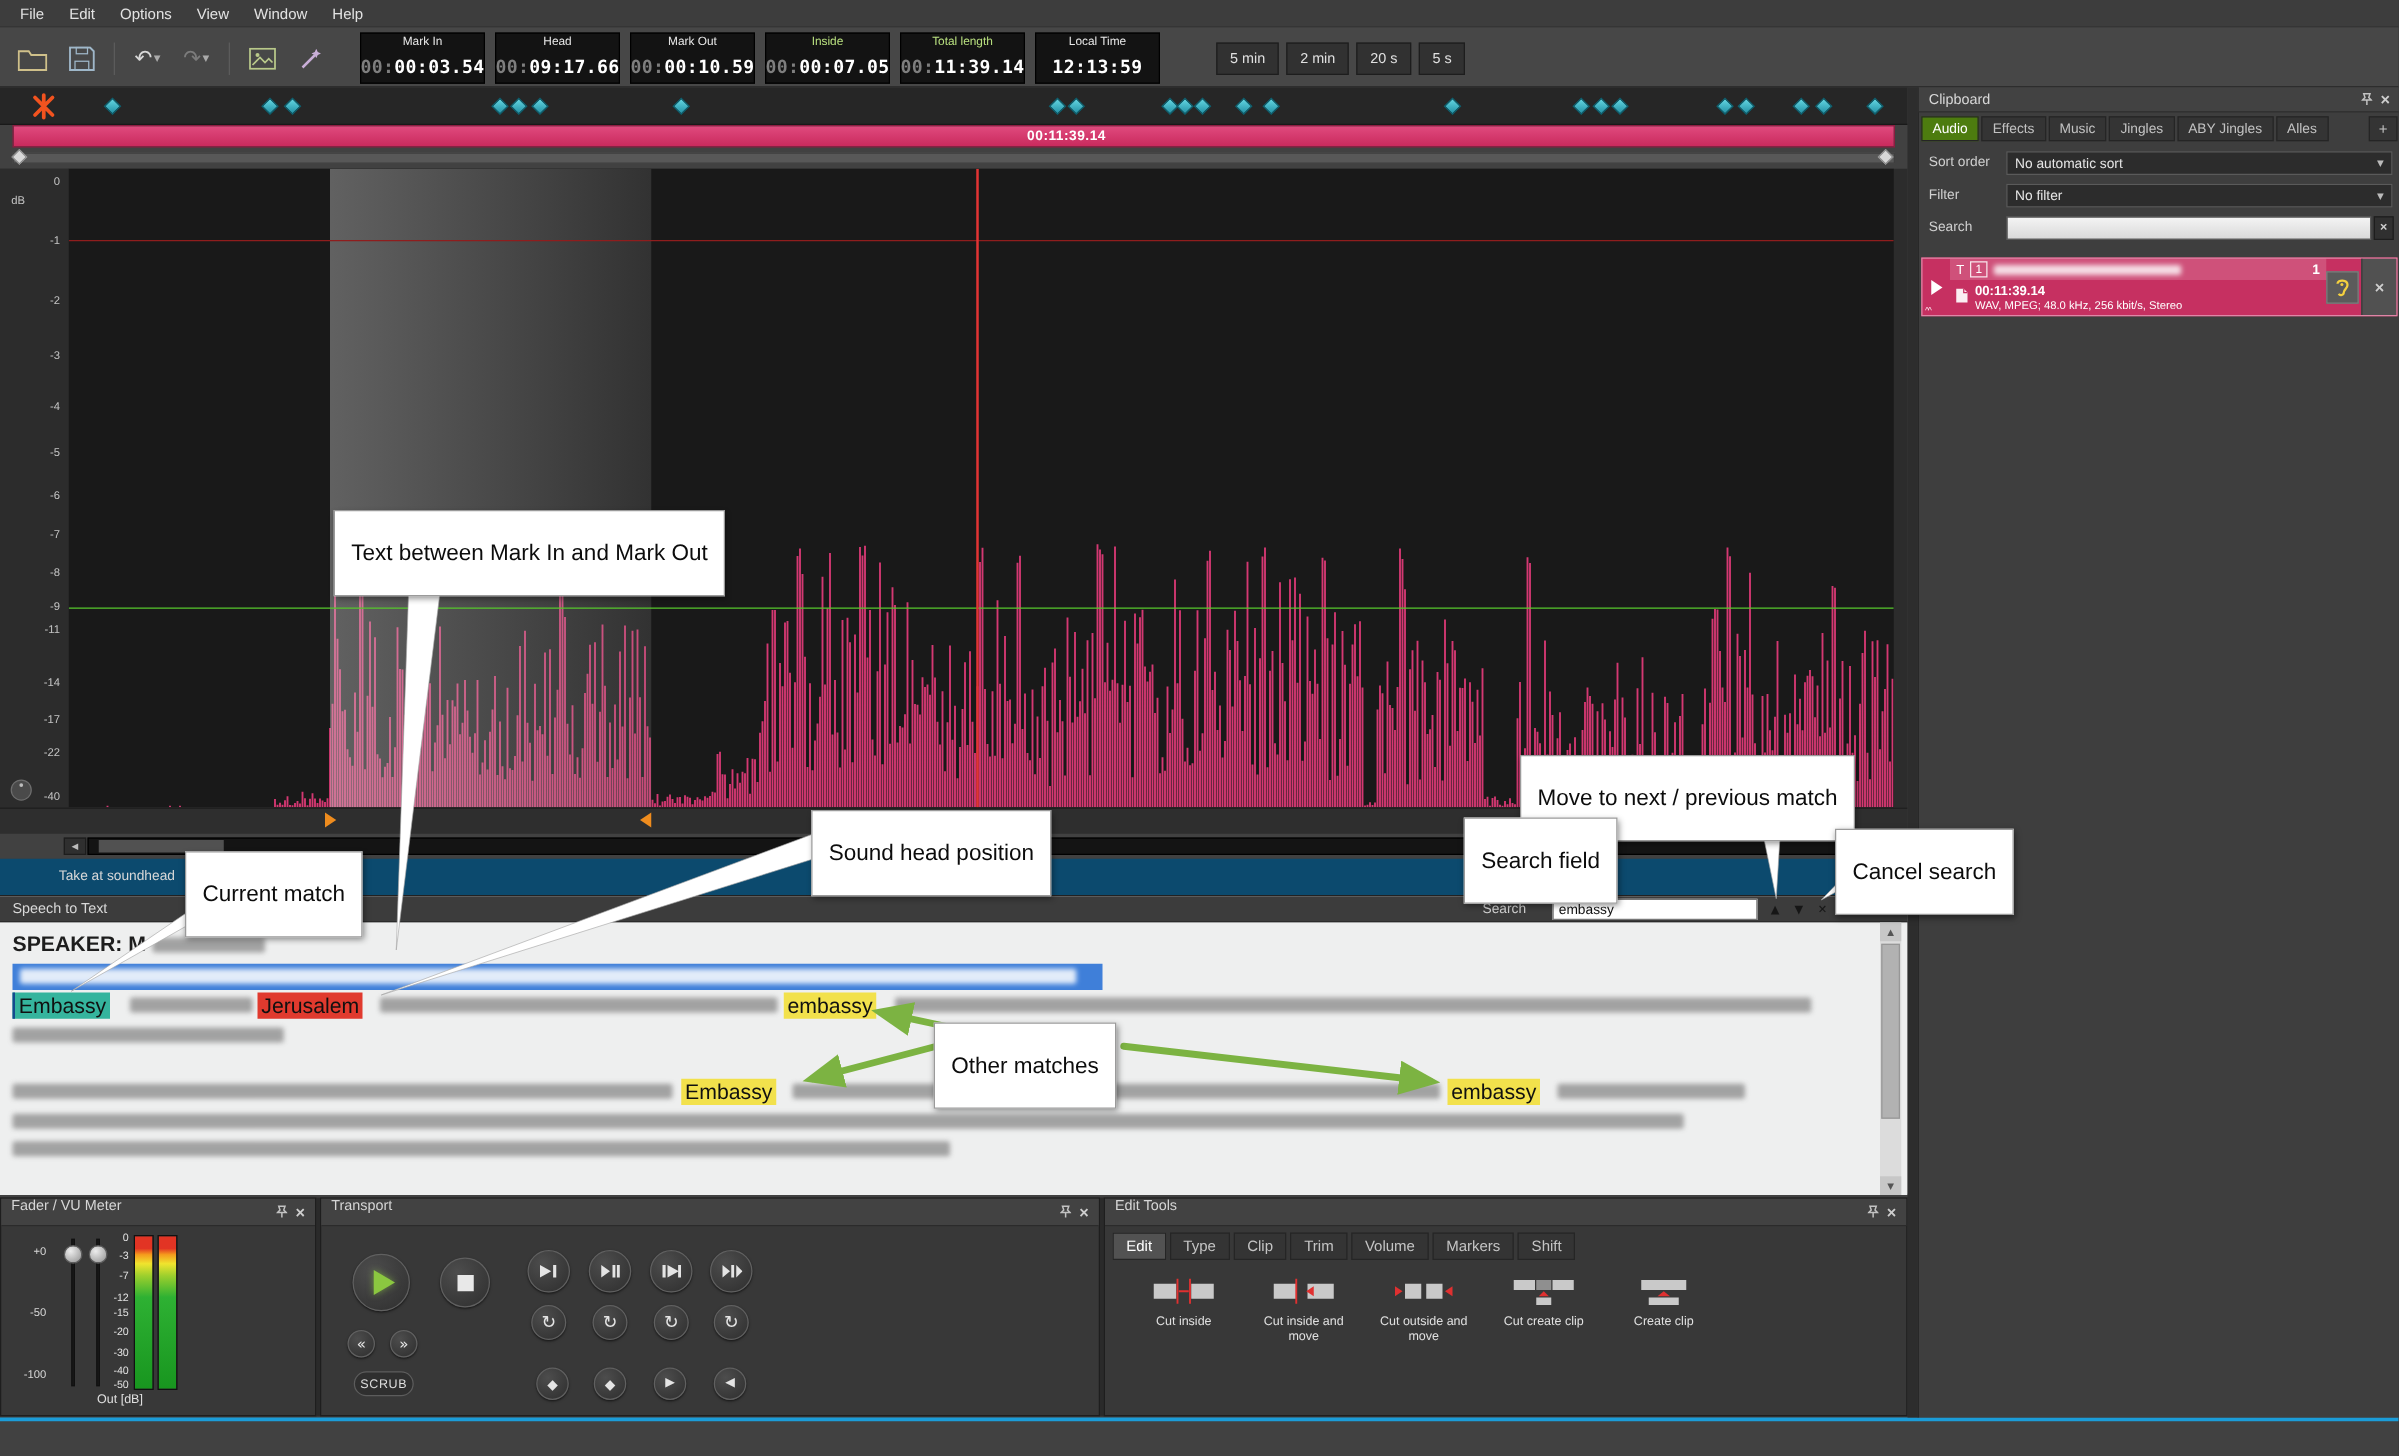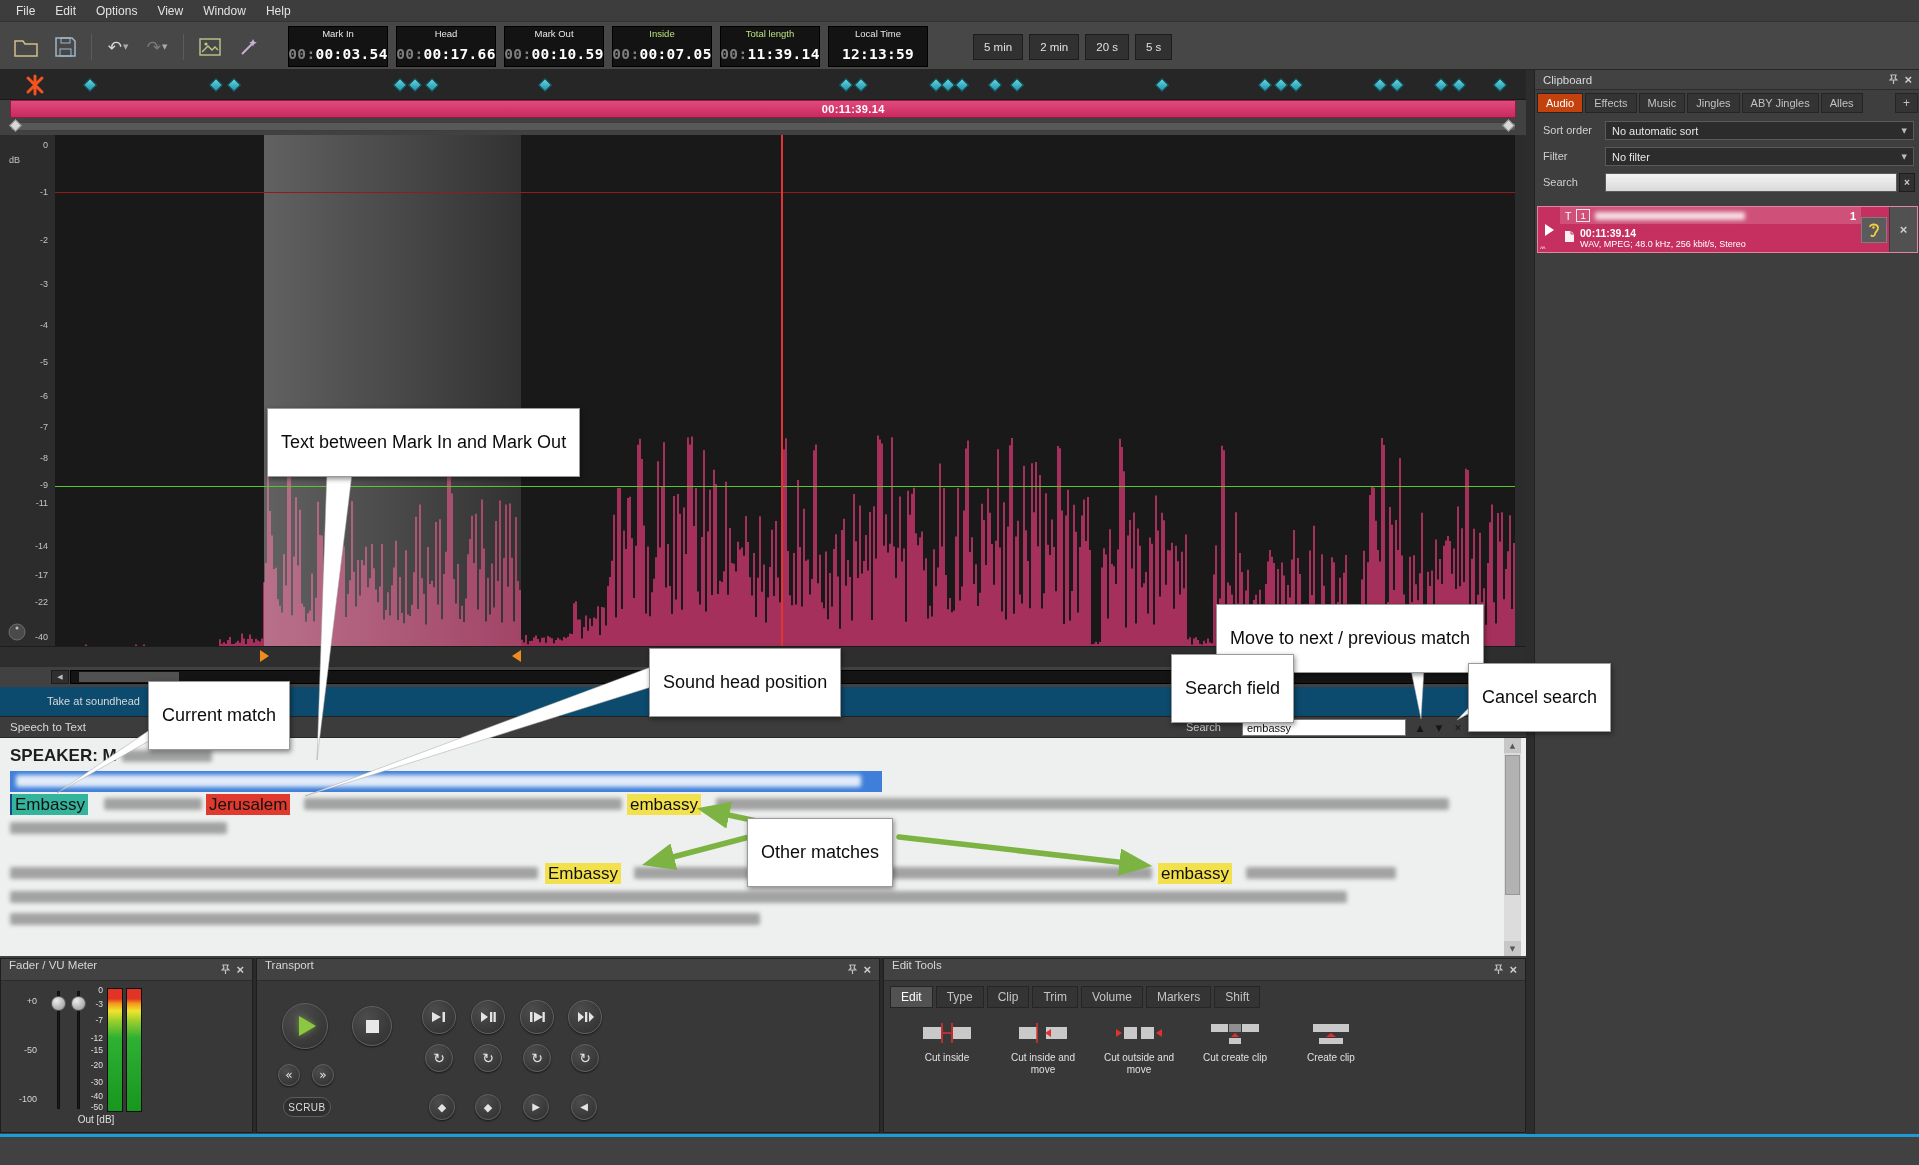"00:17.66" span.tf-main { text: 00:17.66 -> 09:17.66 }
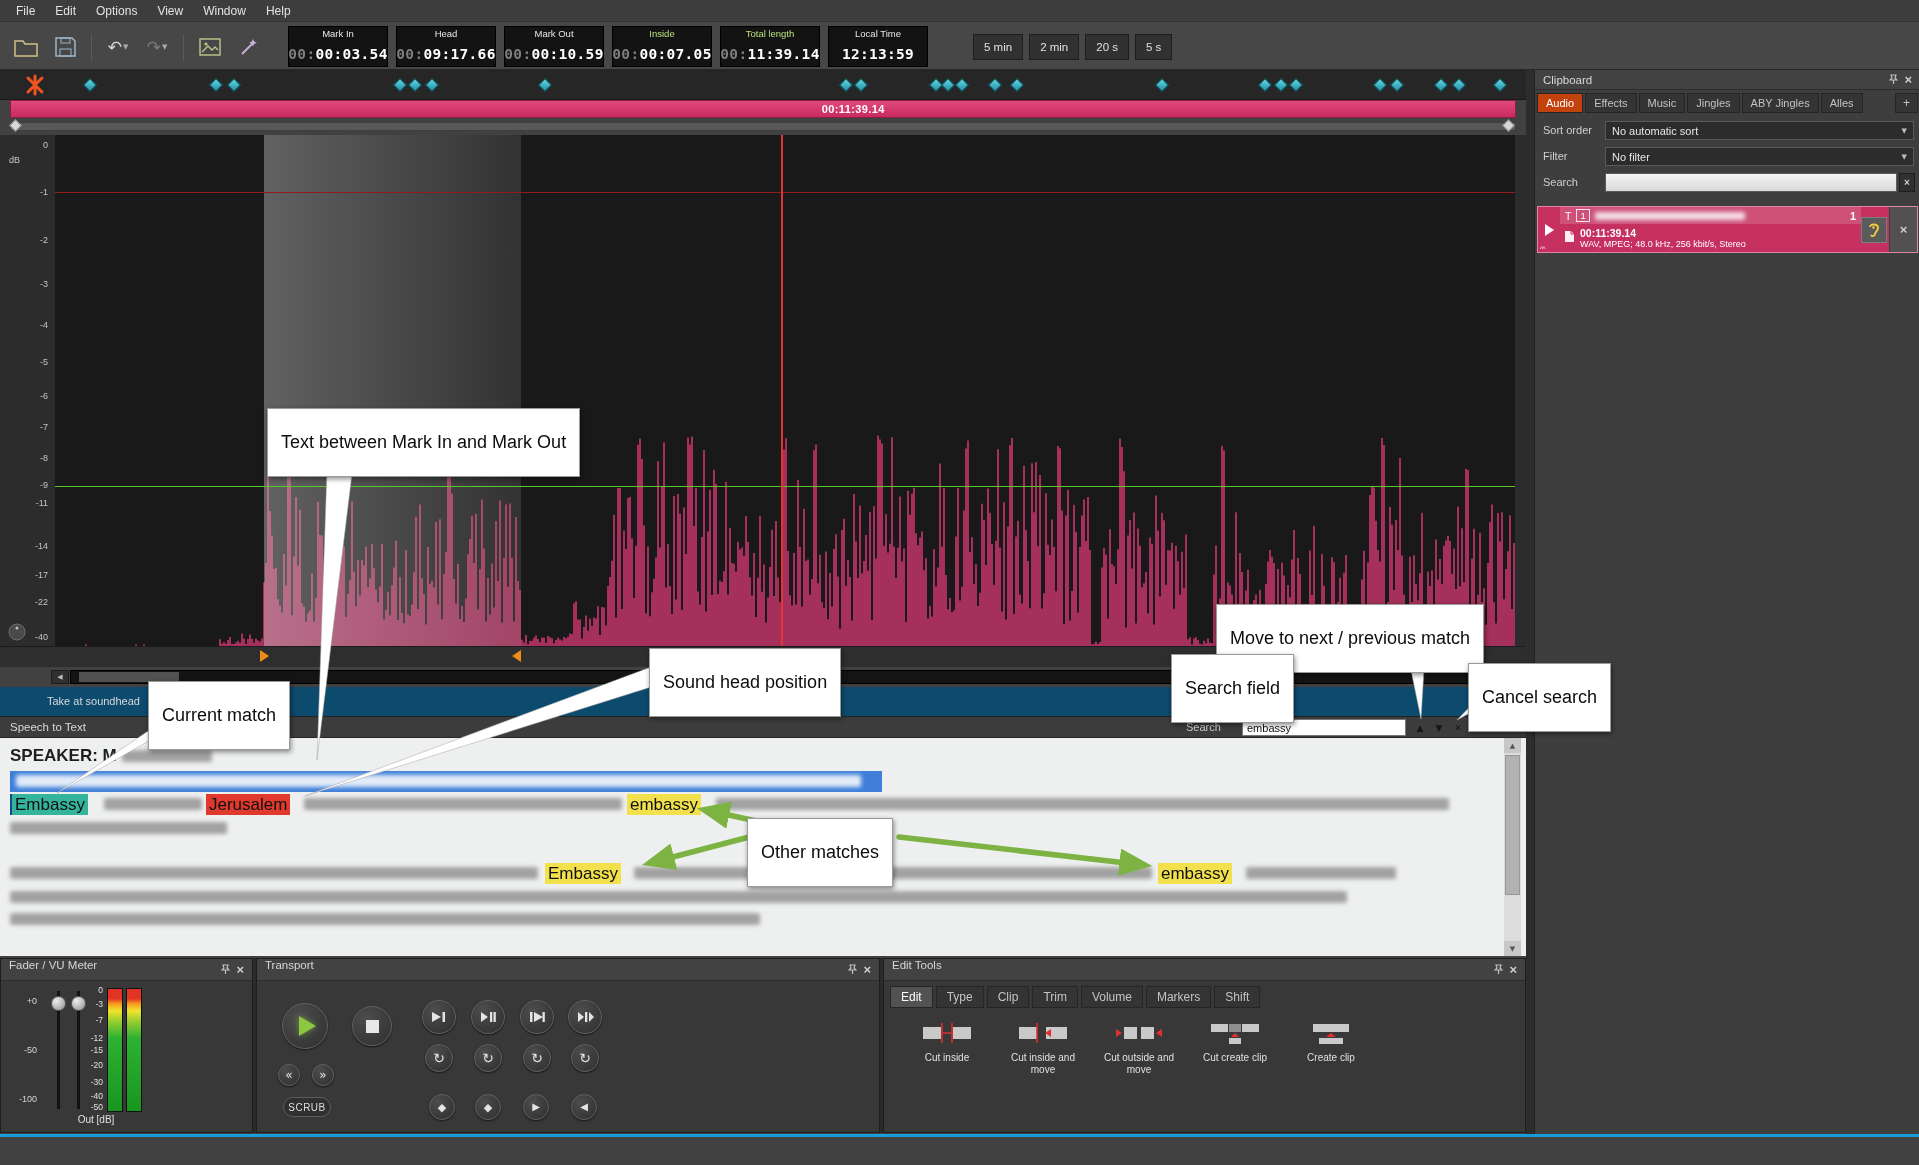"Audio" .clip-tab.active { background: #c2410c -> #4d7c0f }
